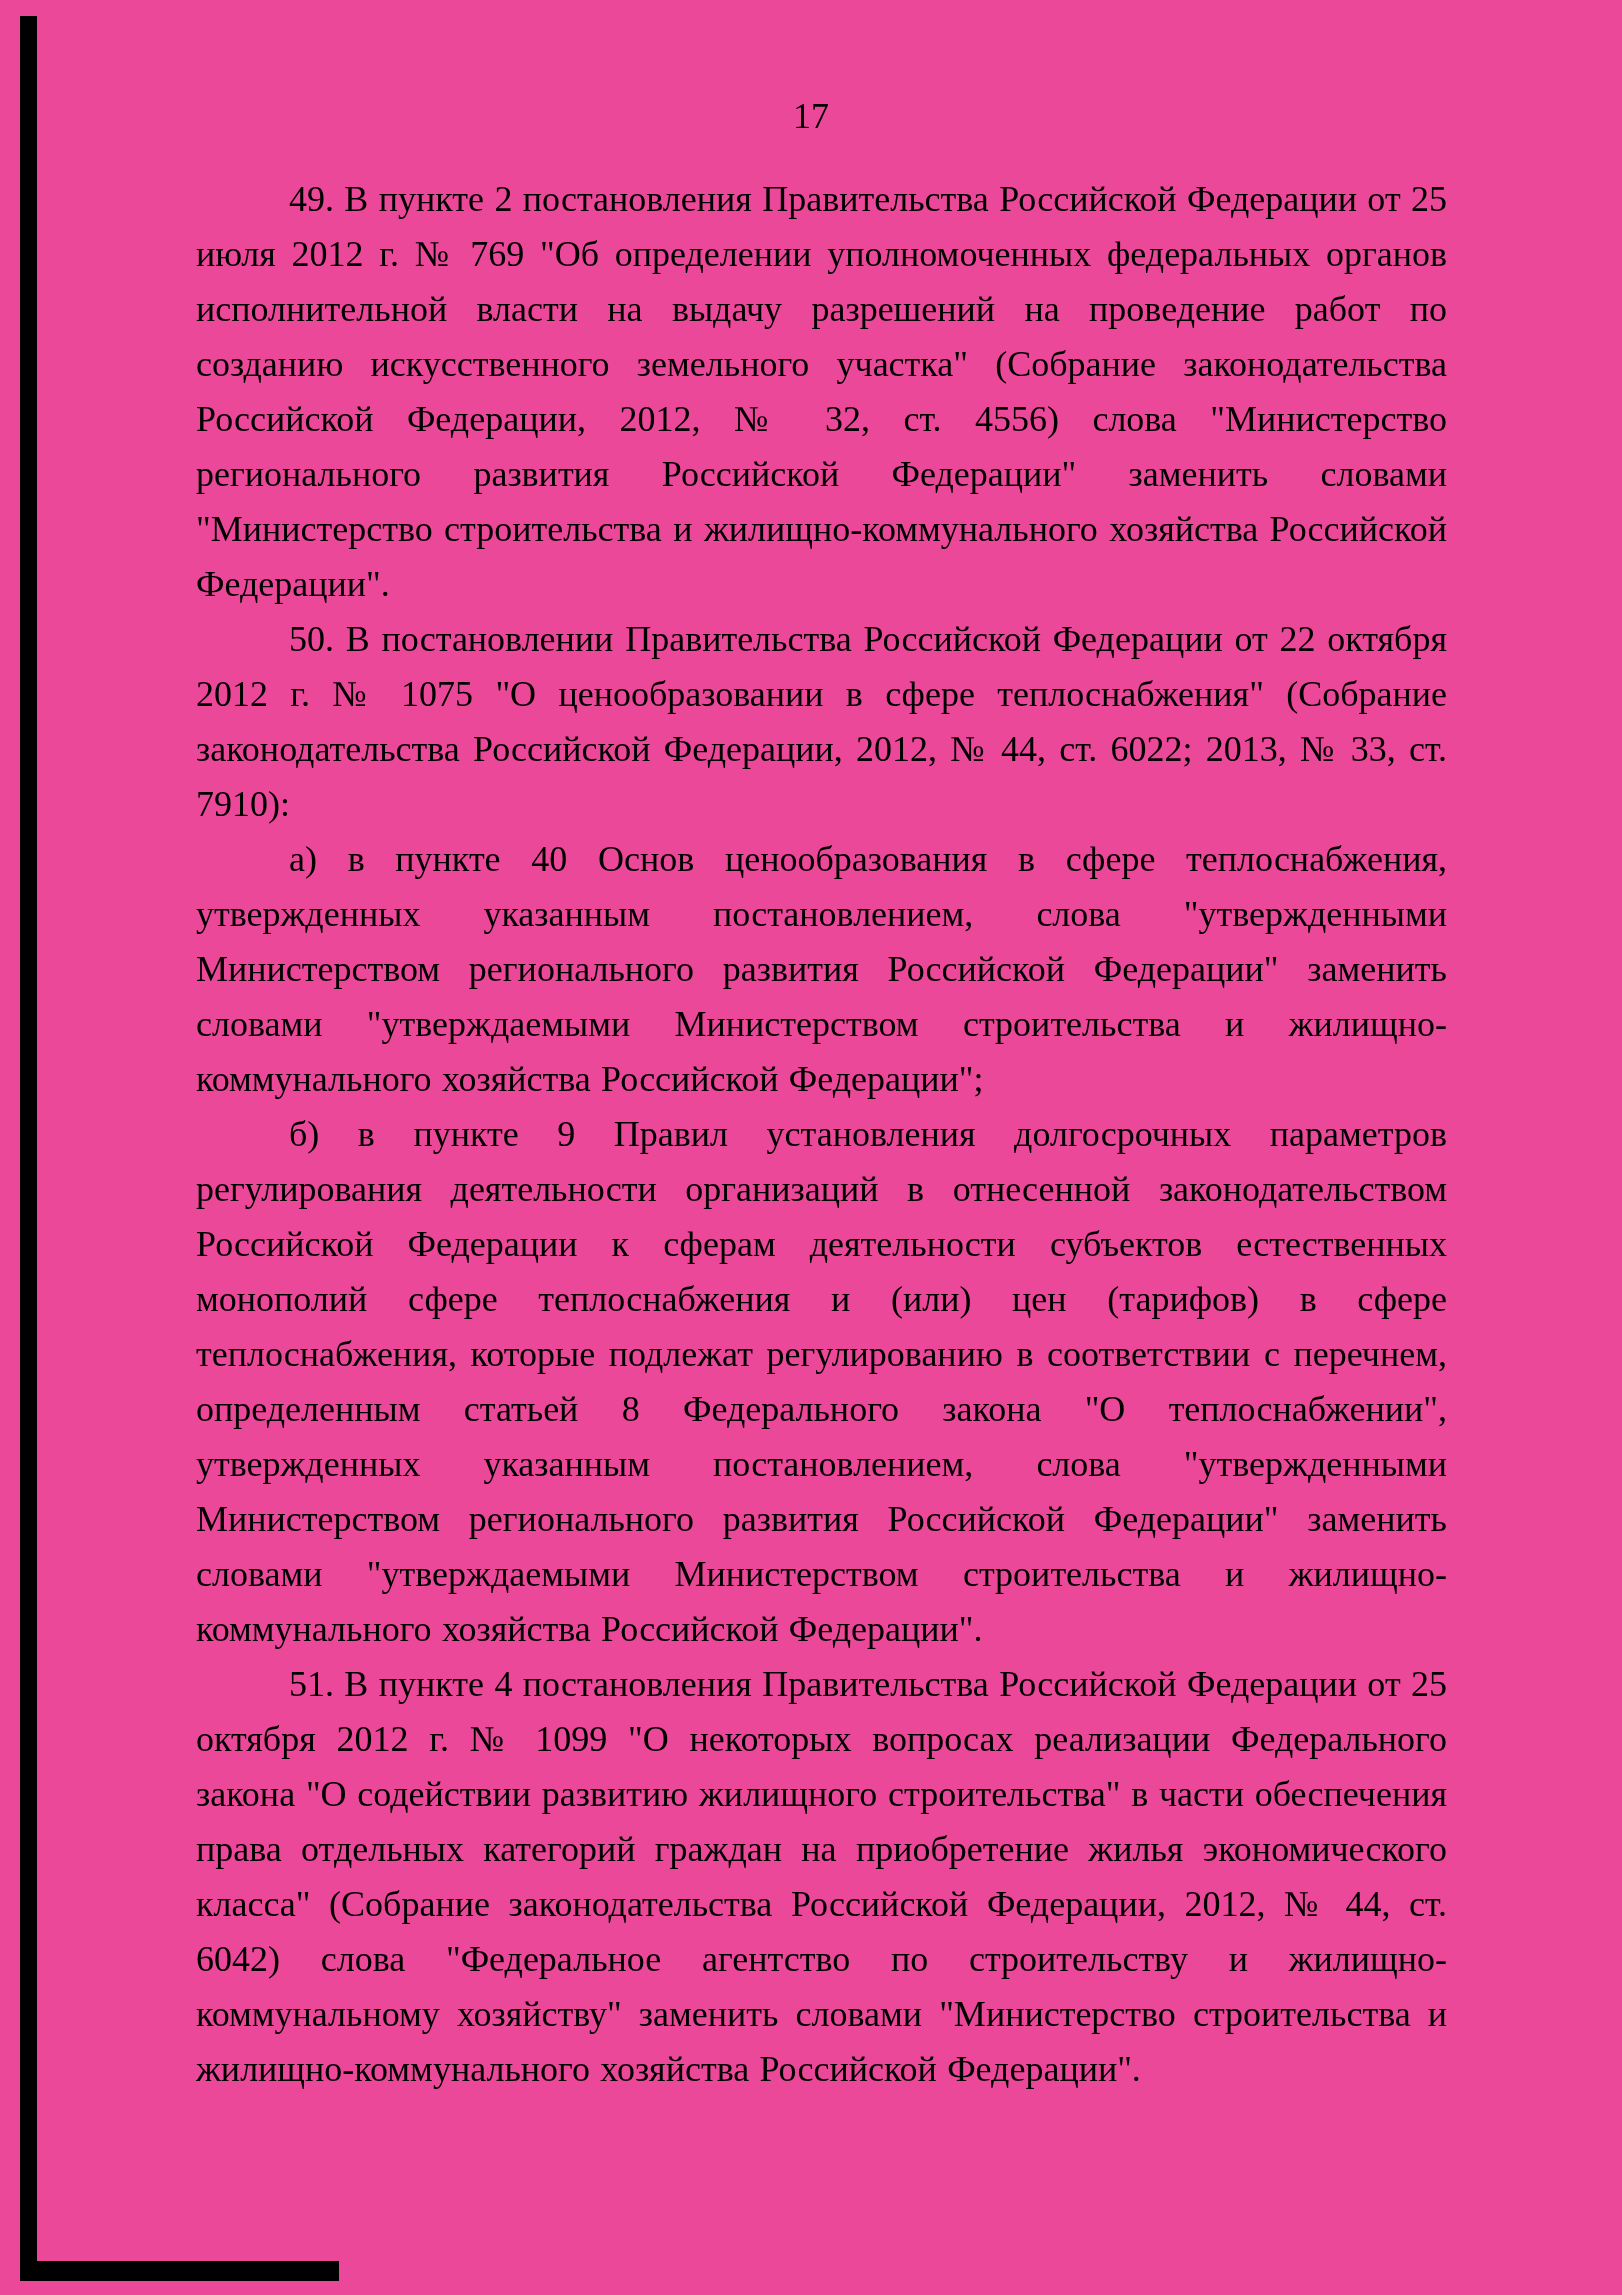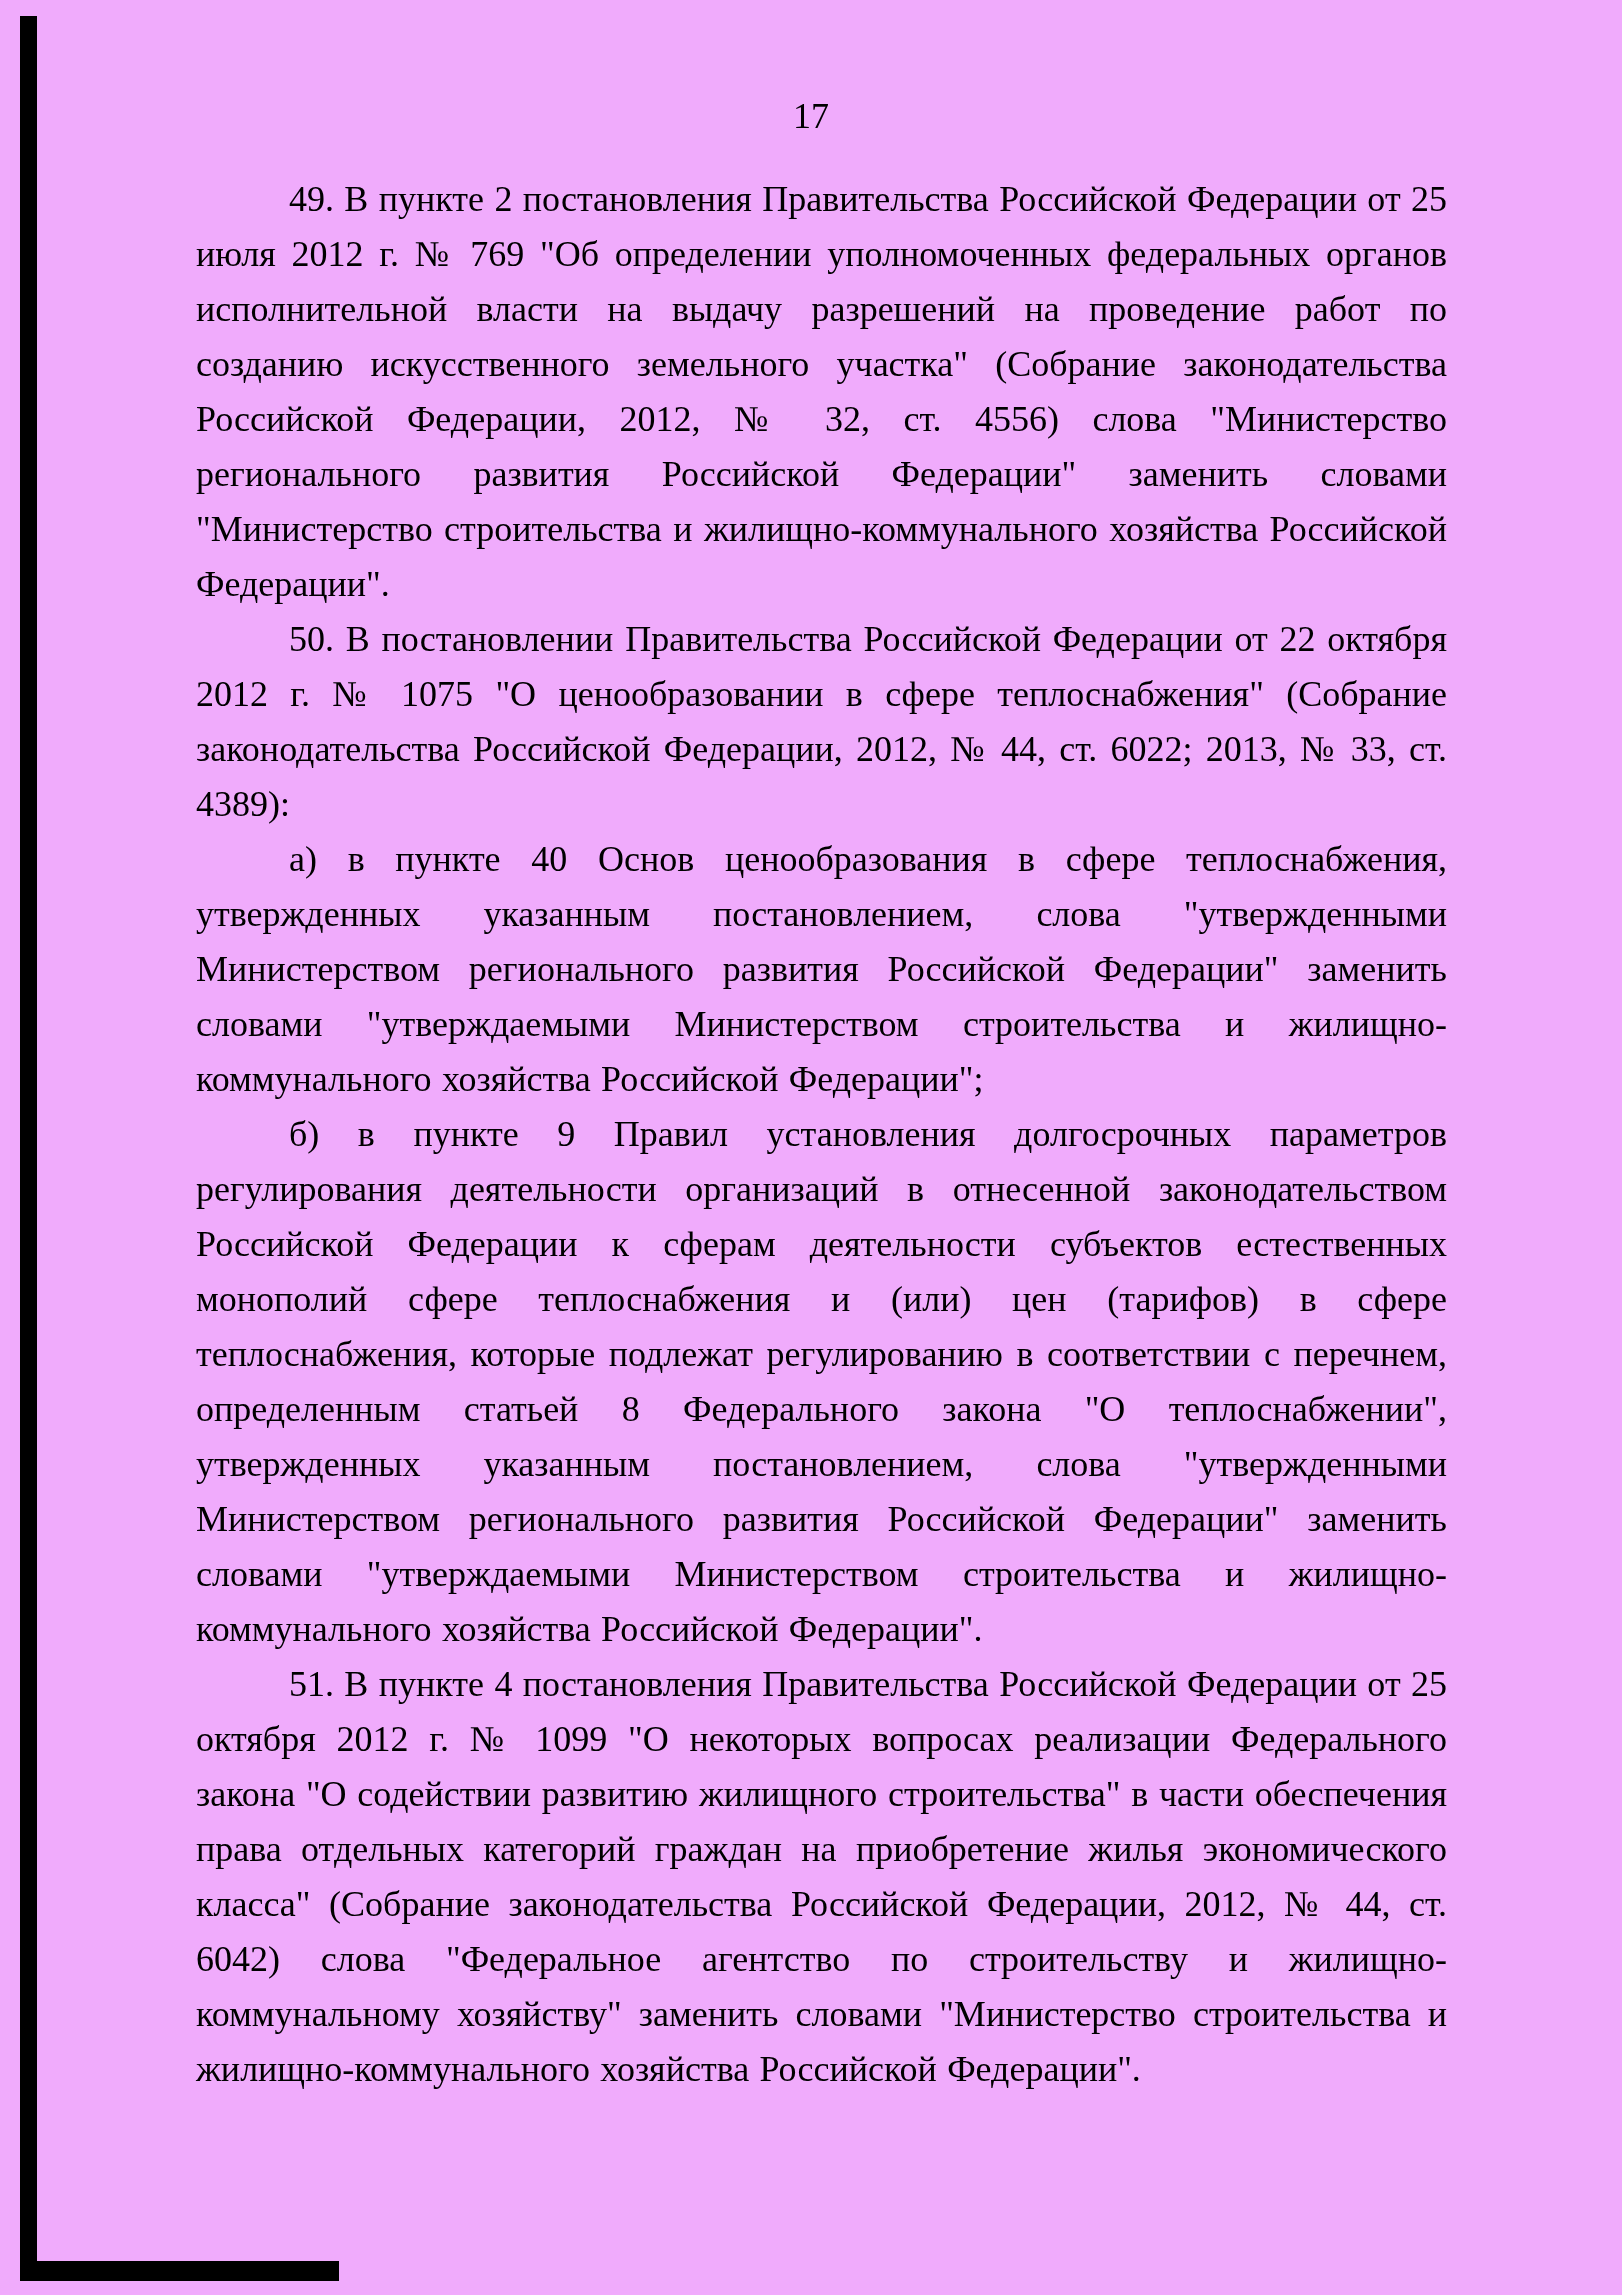"17" .page { background: #f0abfc -> #ec4899 }
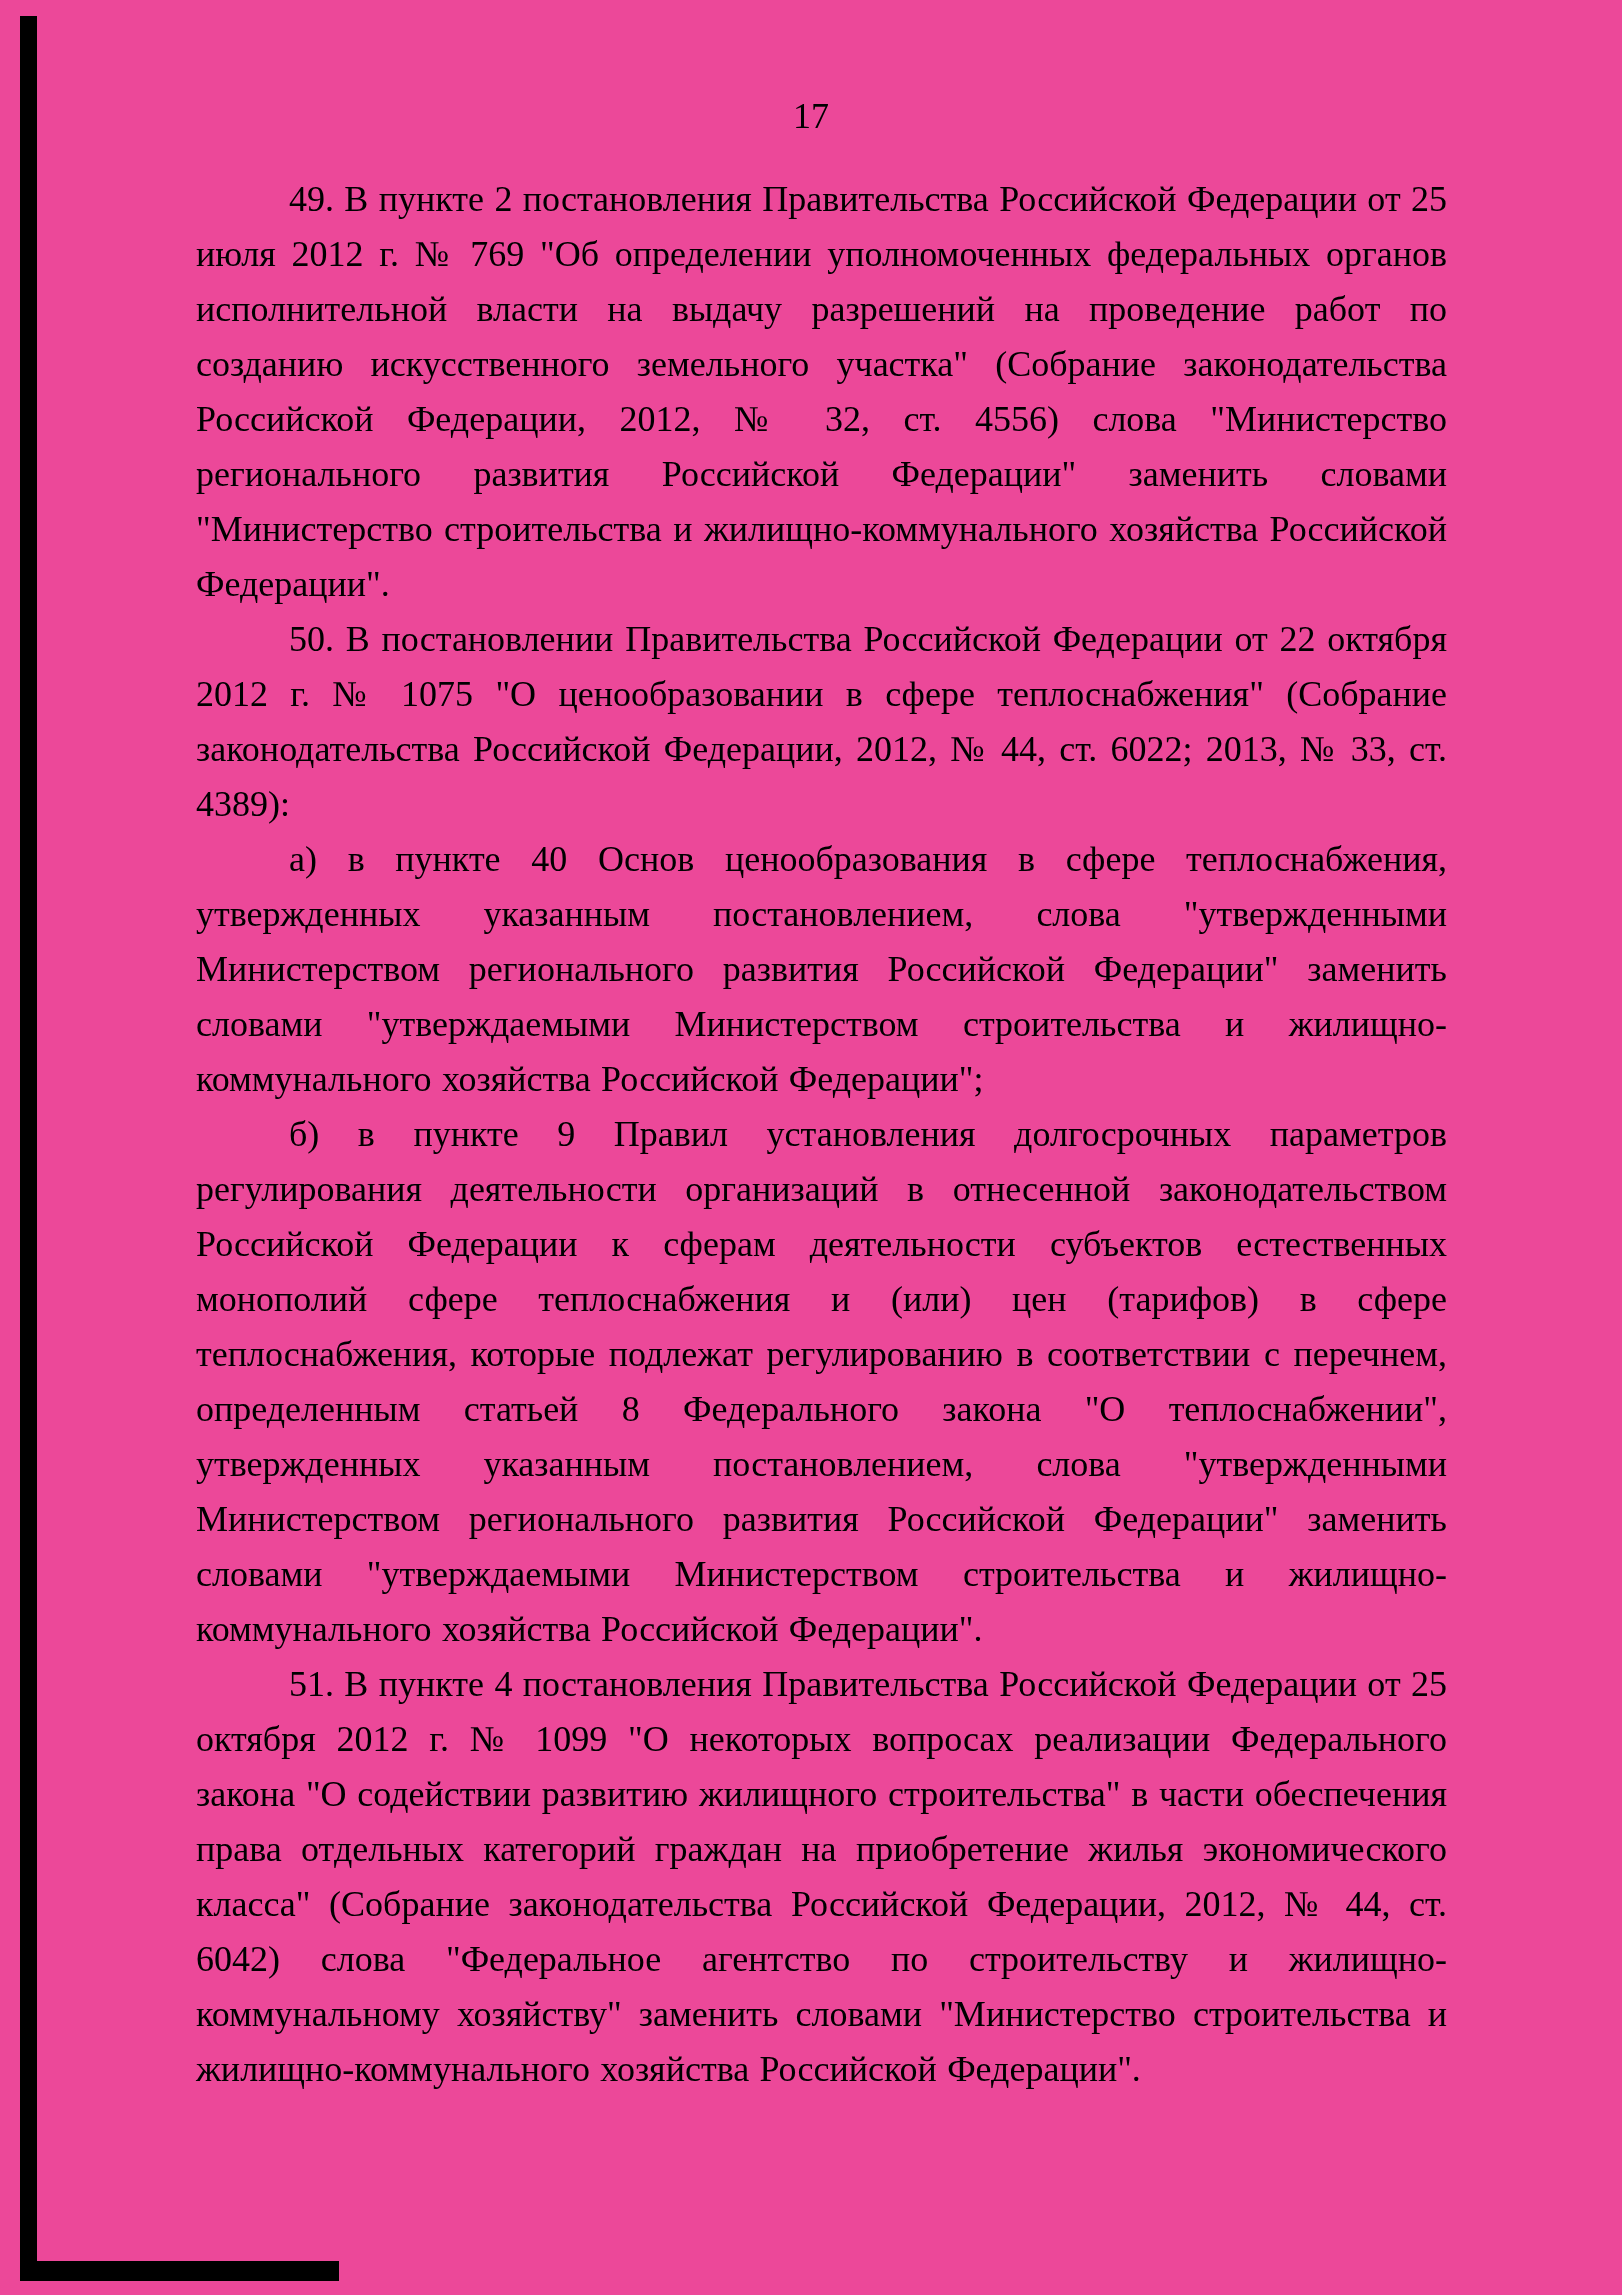"50. В постановлении Правительства" p { text: 4389 -> 7910 }
